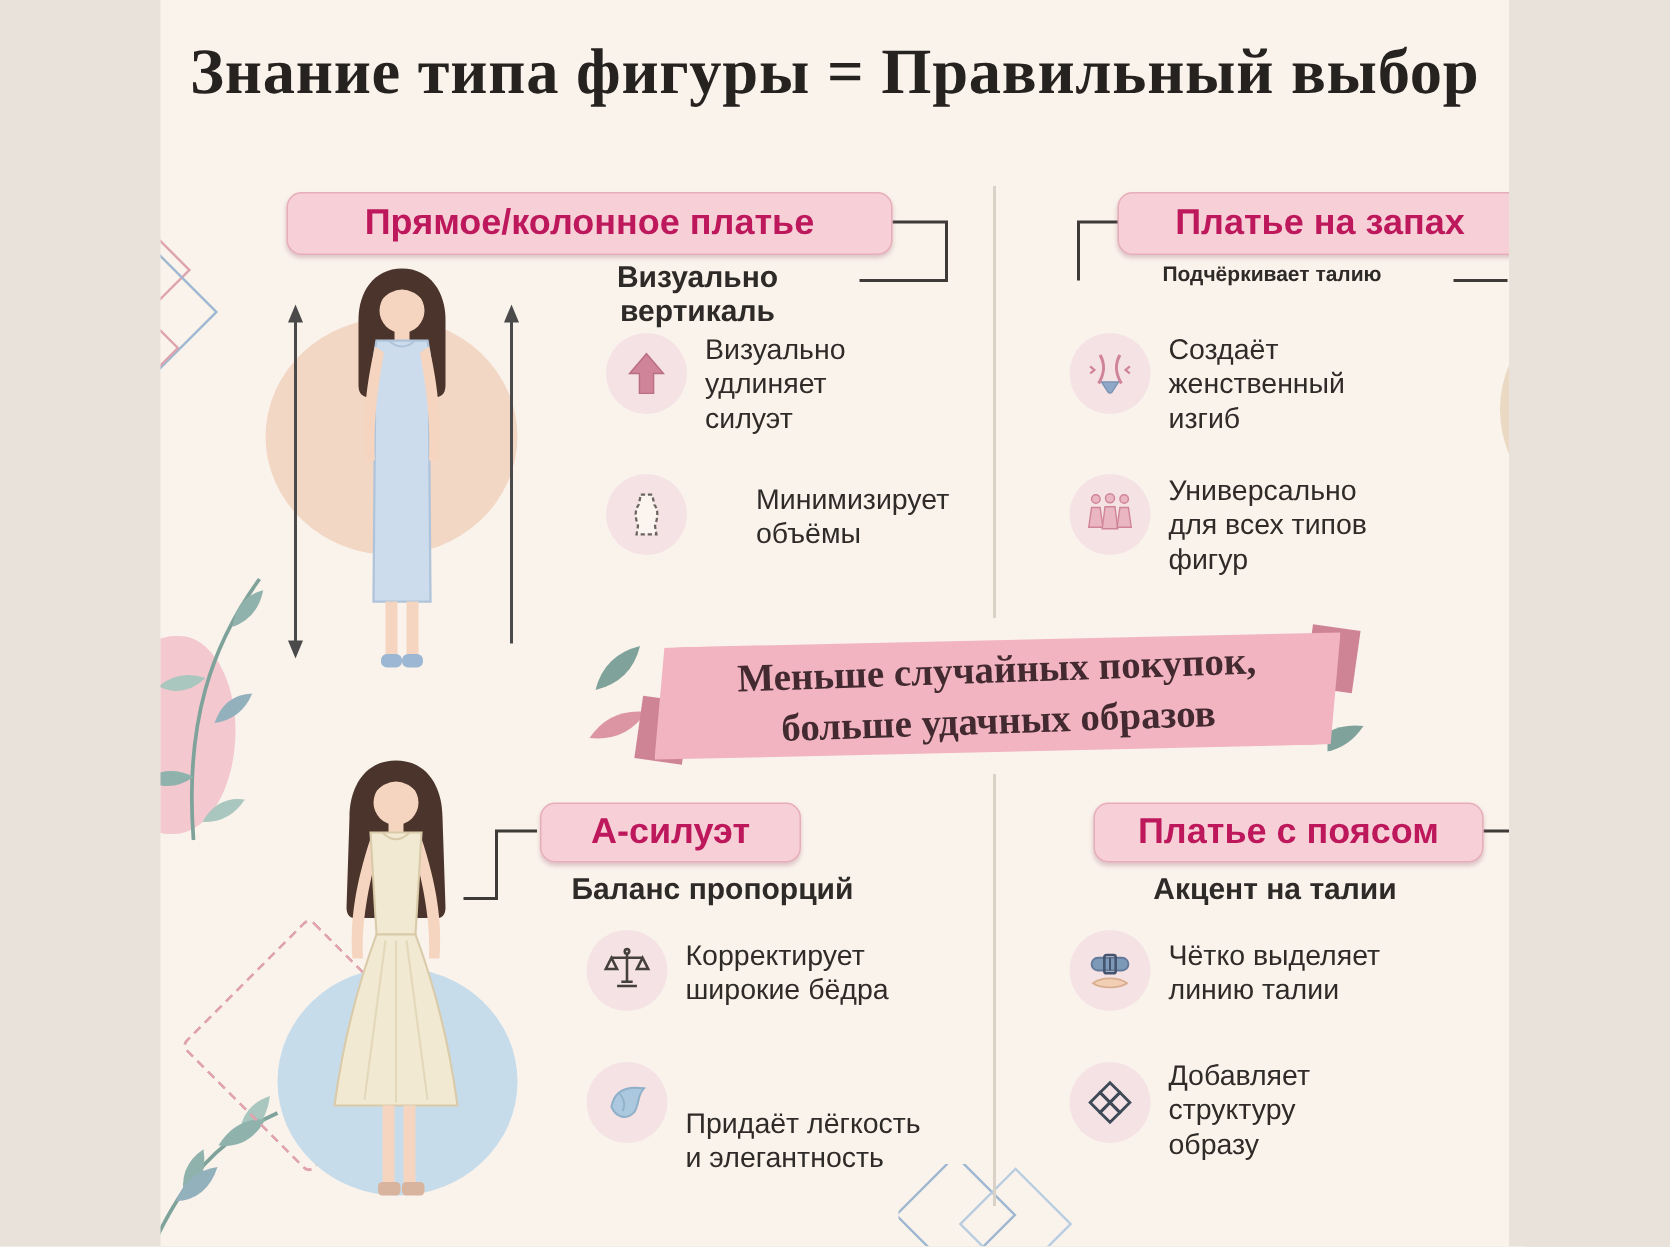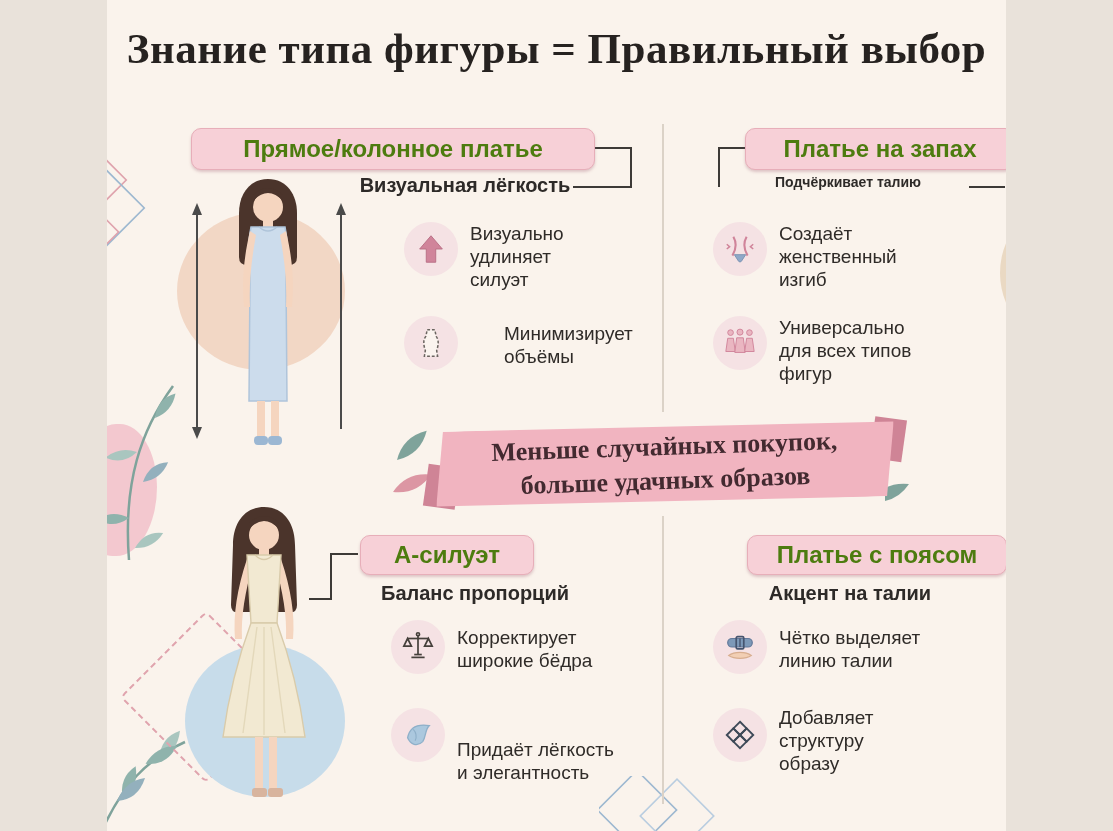"Прямое/колонное платье" .pill { color: #4d7c0f -> #be185d }
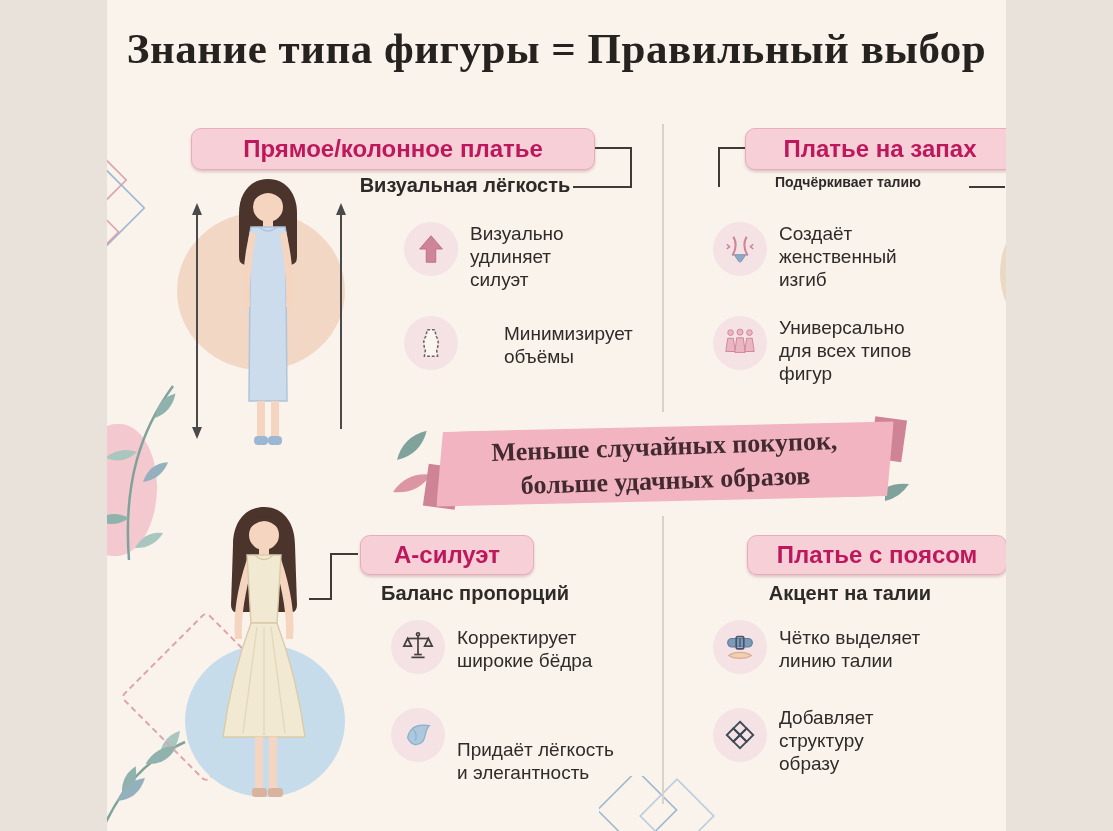"Визуальная лёгкость" div.subtitle { text: Визуальная лёгкость -> Визуально вертикаль }
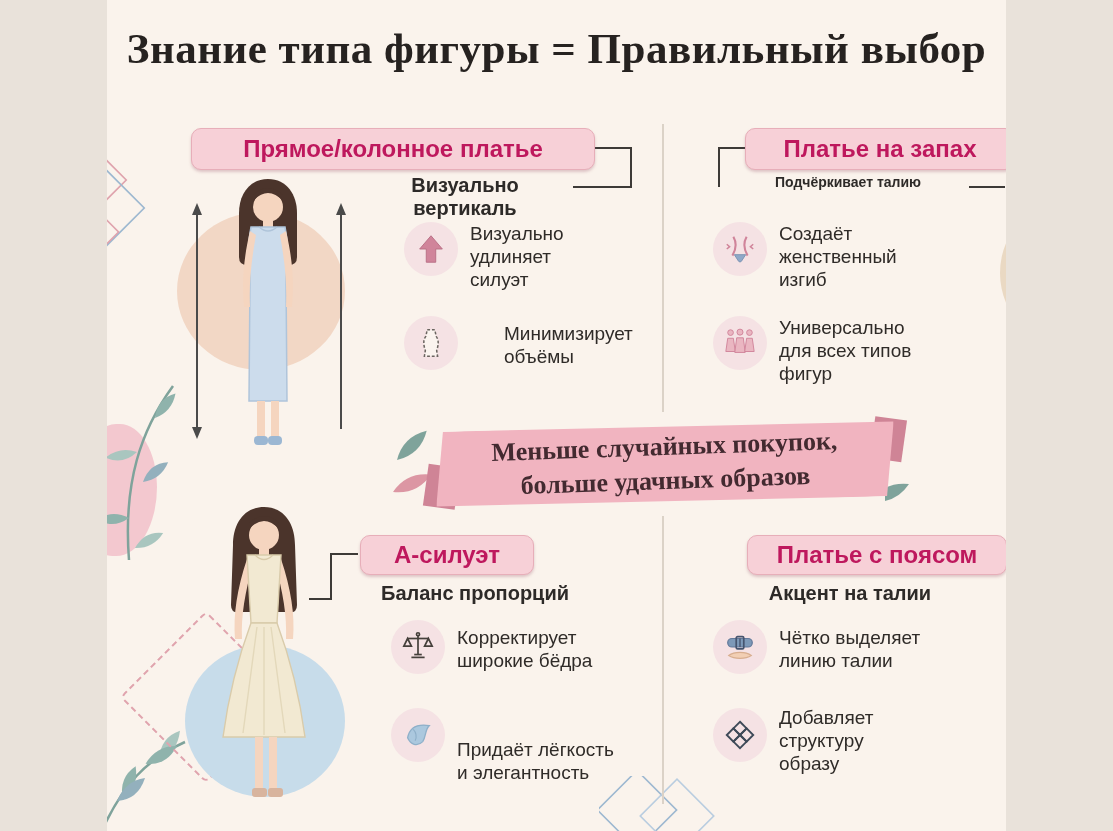"Платье с поясом" div.pill { left: 640px -> 622px }
